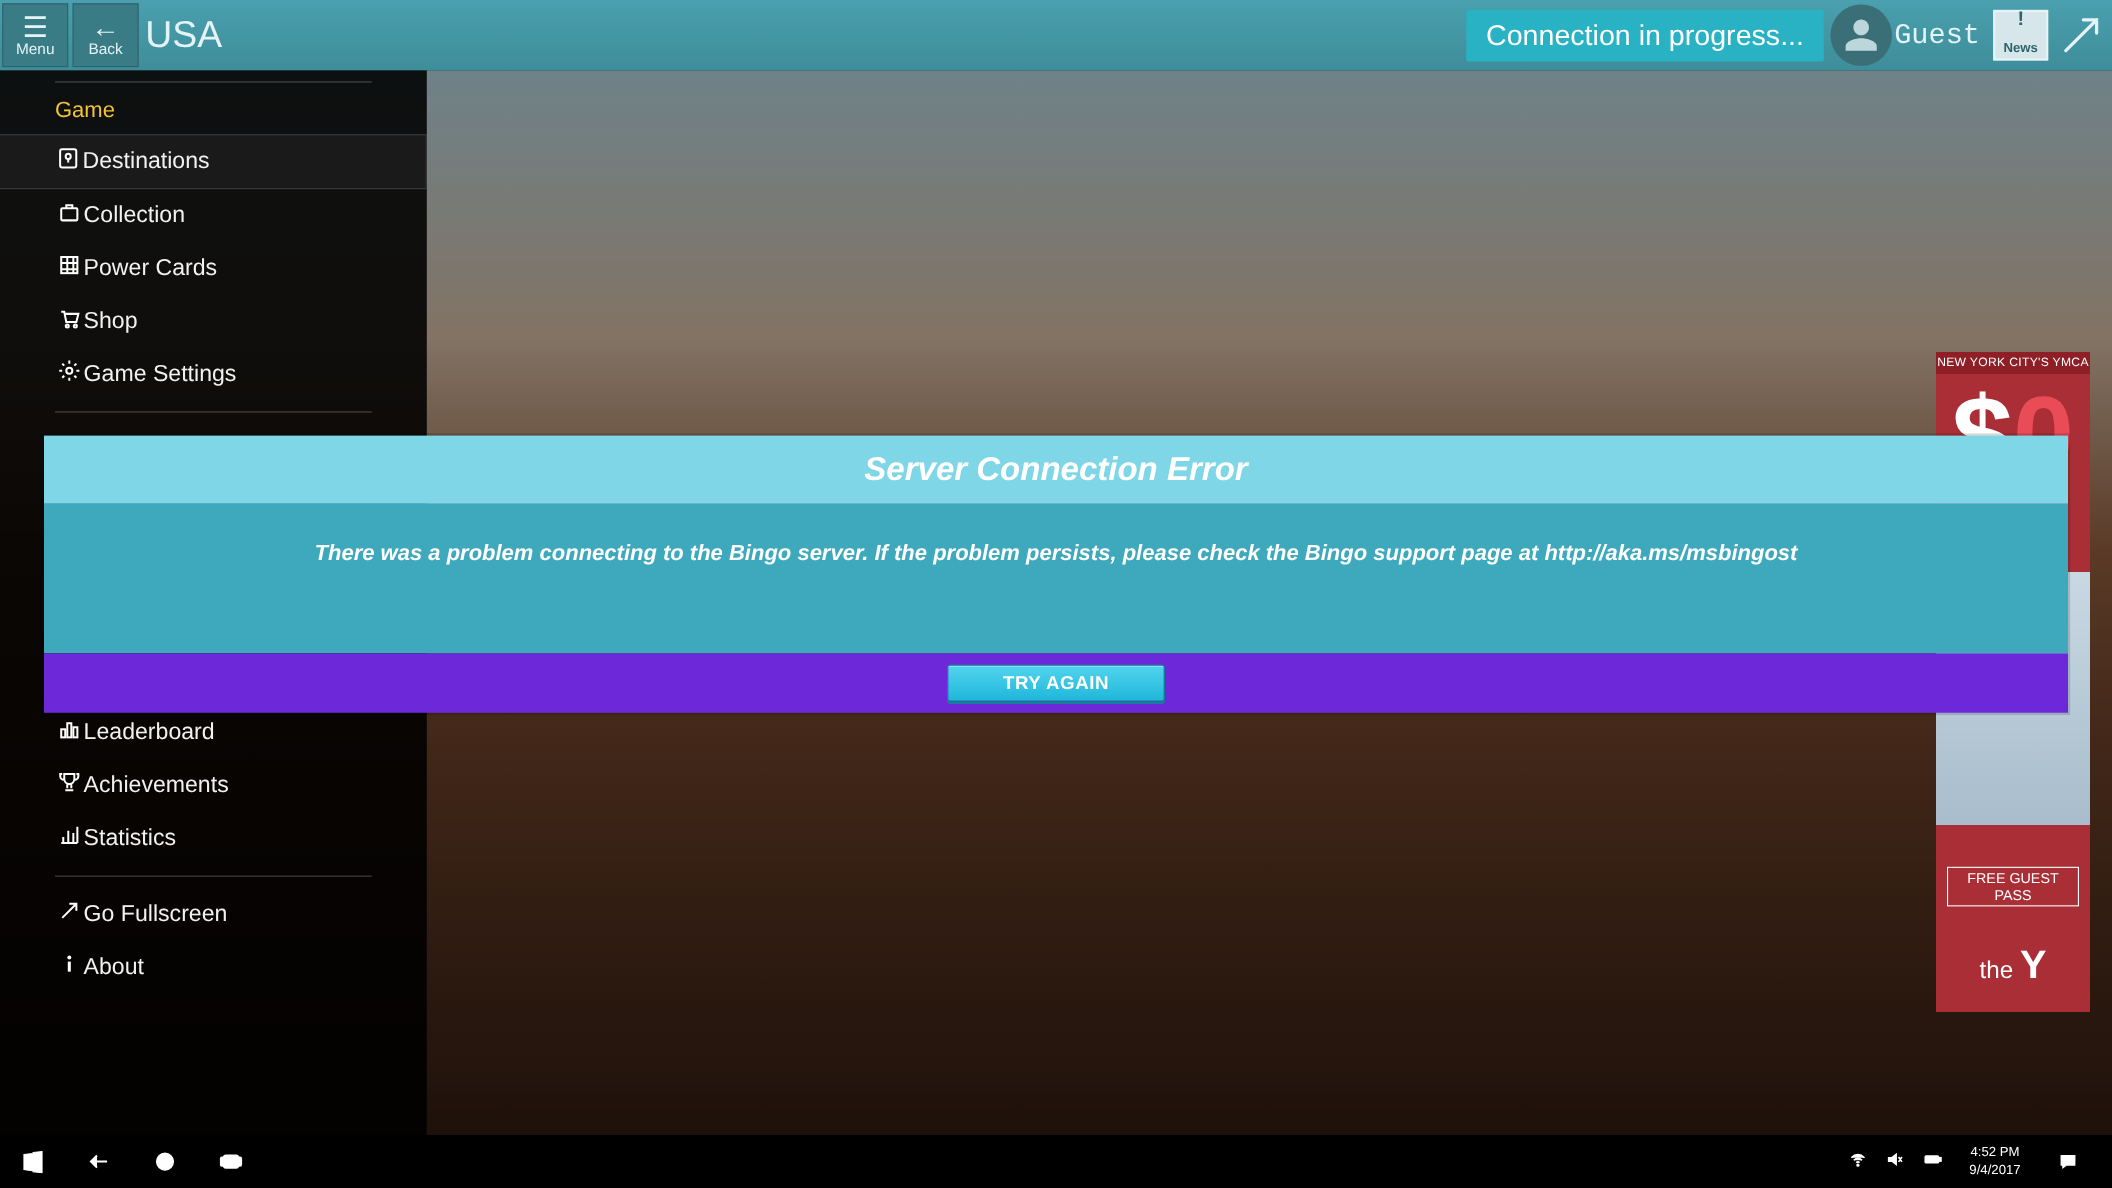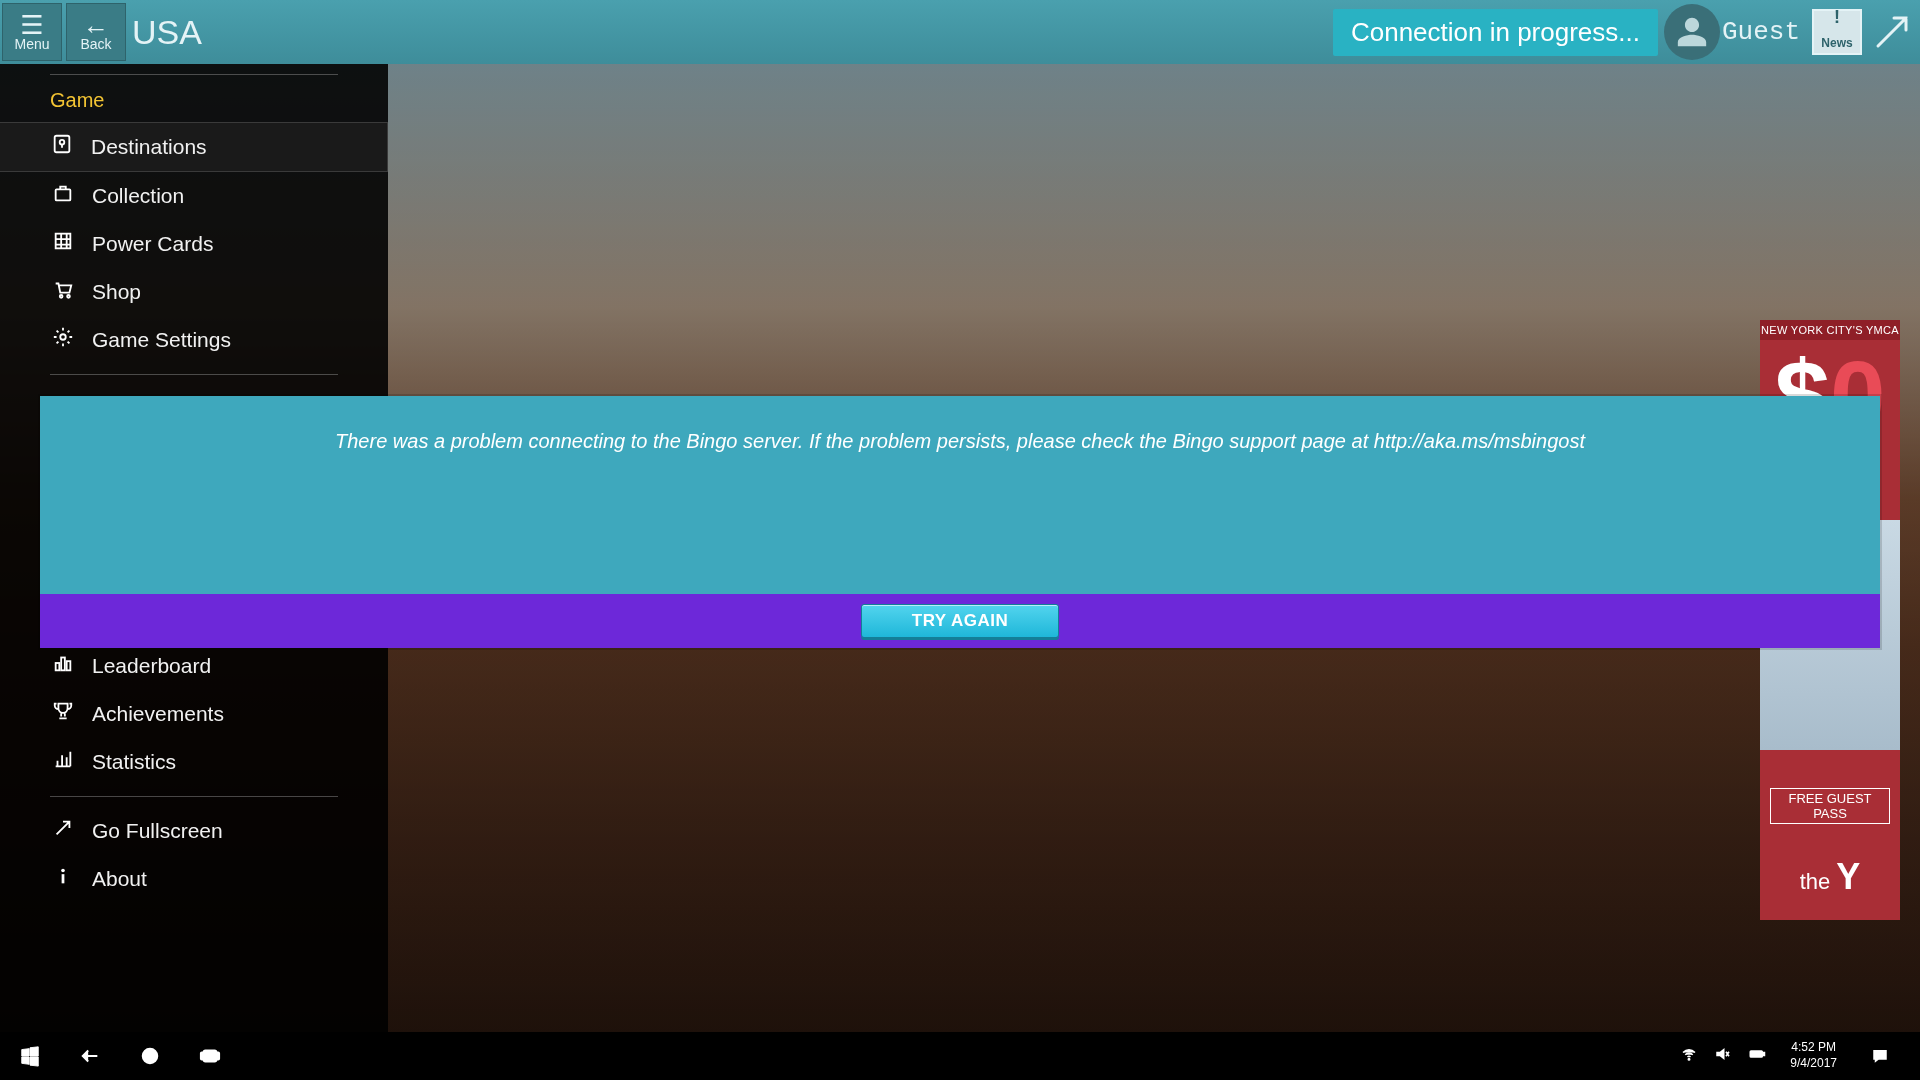"Destinations" .menu-item { gap: 16px -> none }
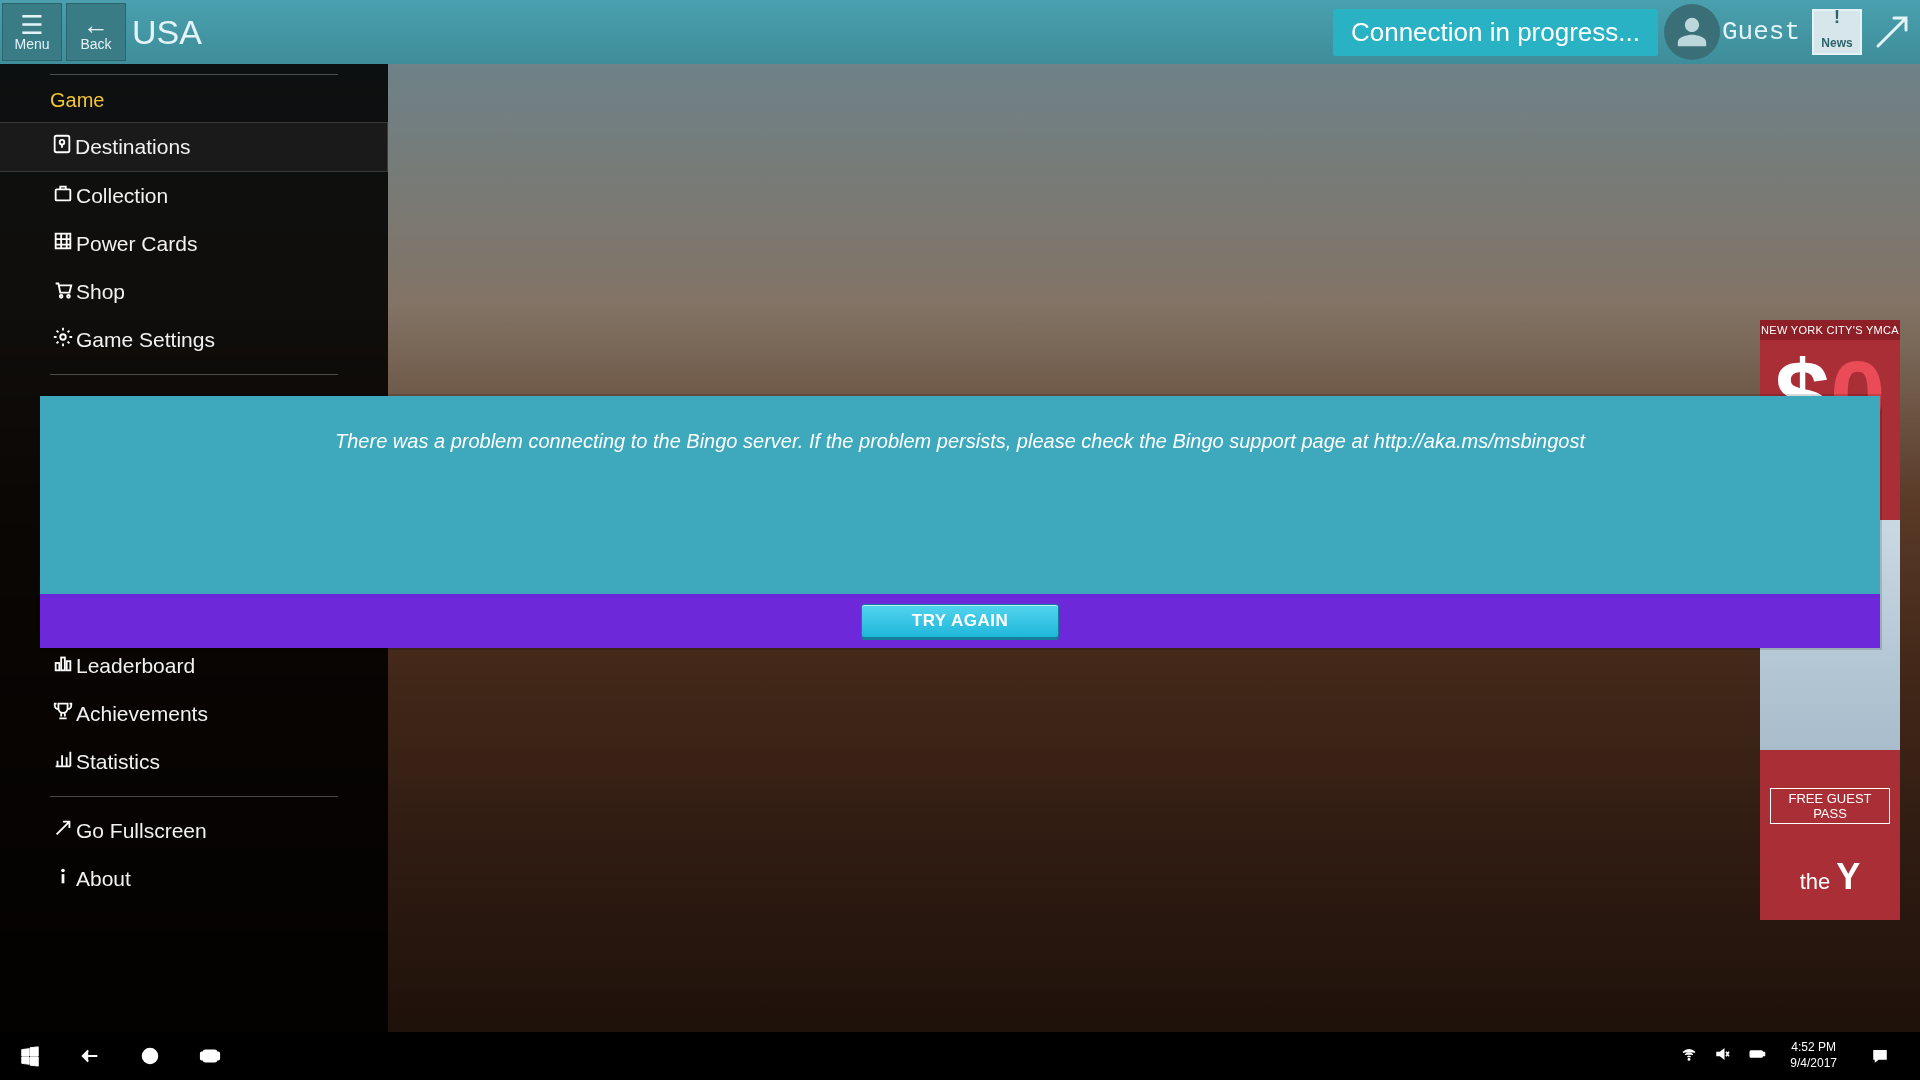"Server Connection Error" div.modal-title { html: none -> <div>Server Connection Error</div> }
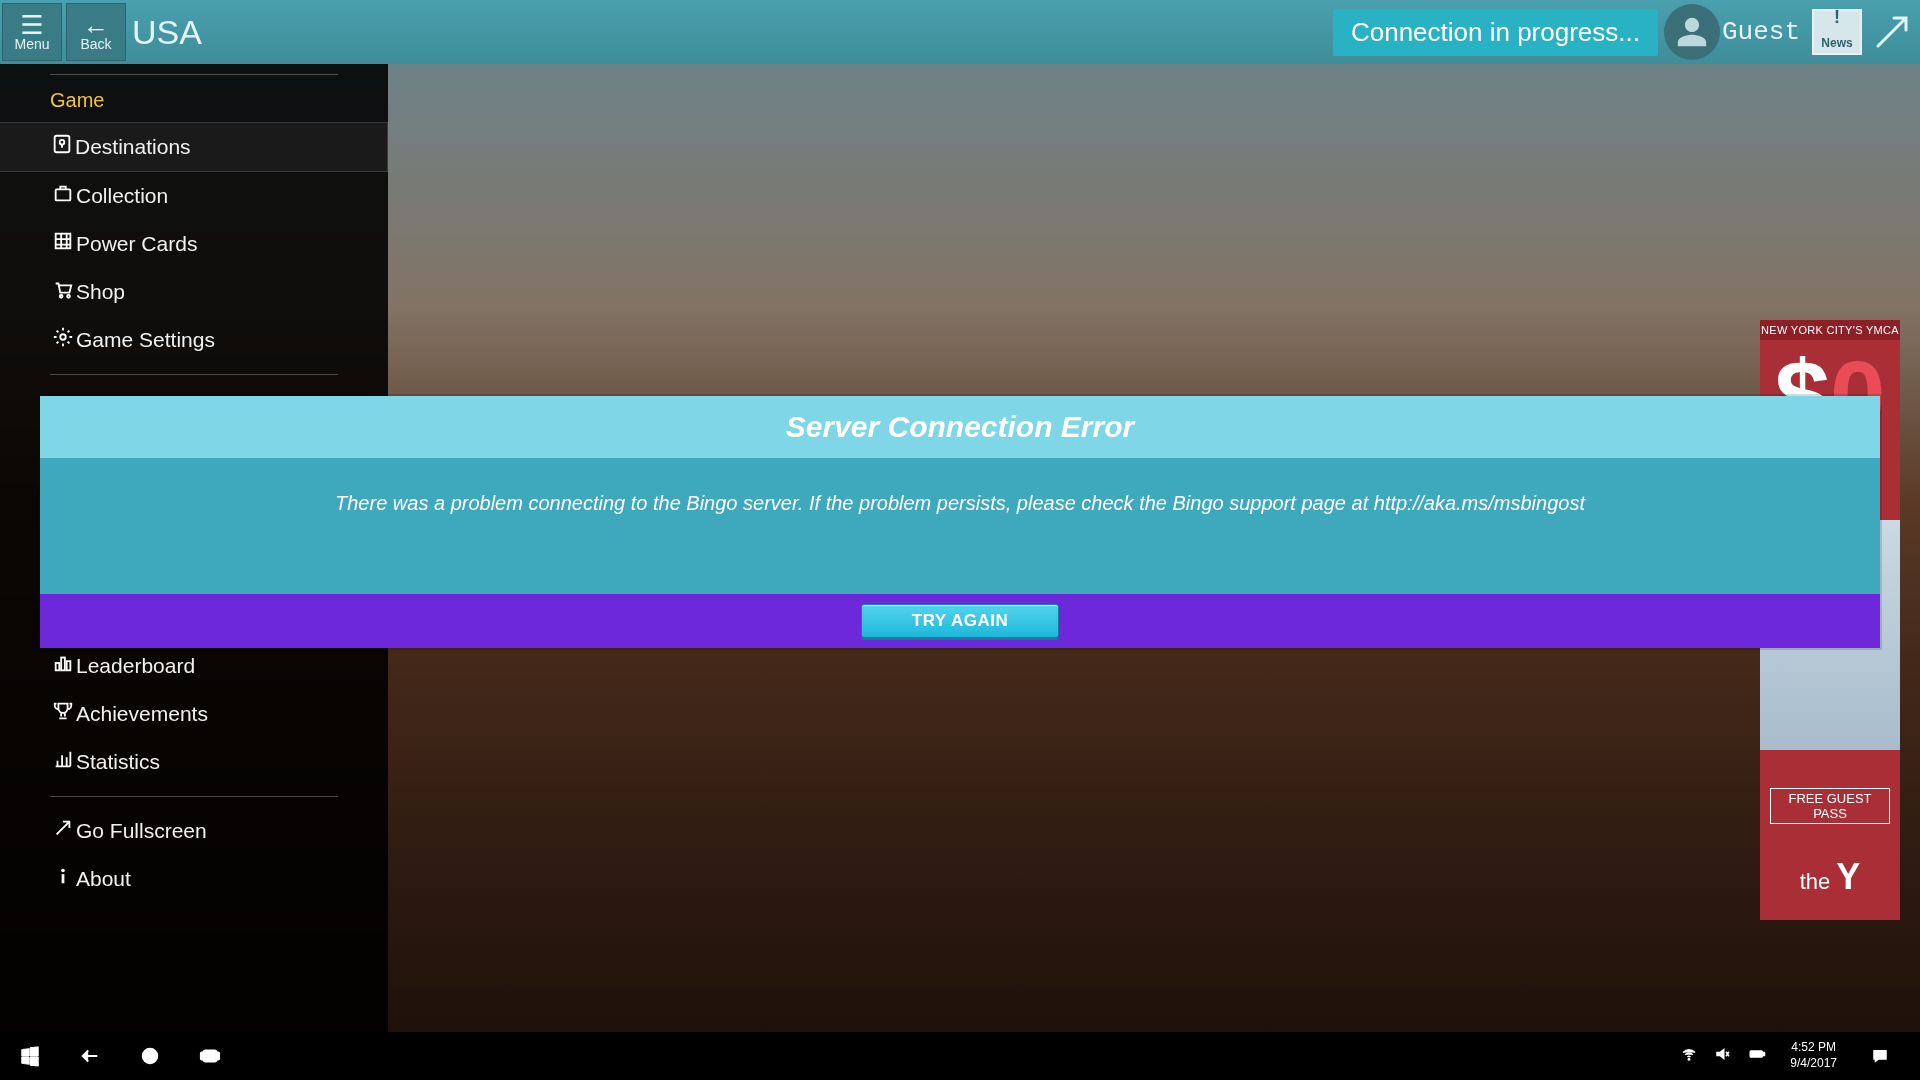"There was a problem connecting" .modal-body { font-weight: none -> bold }
